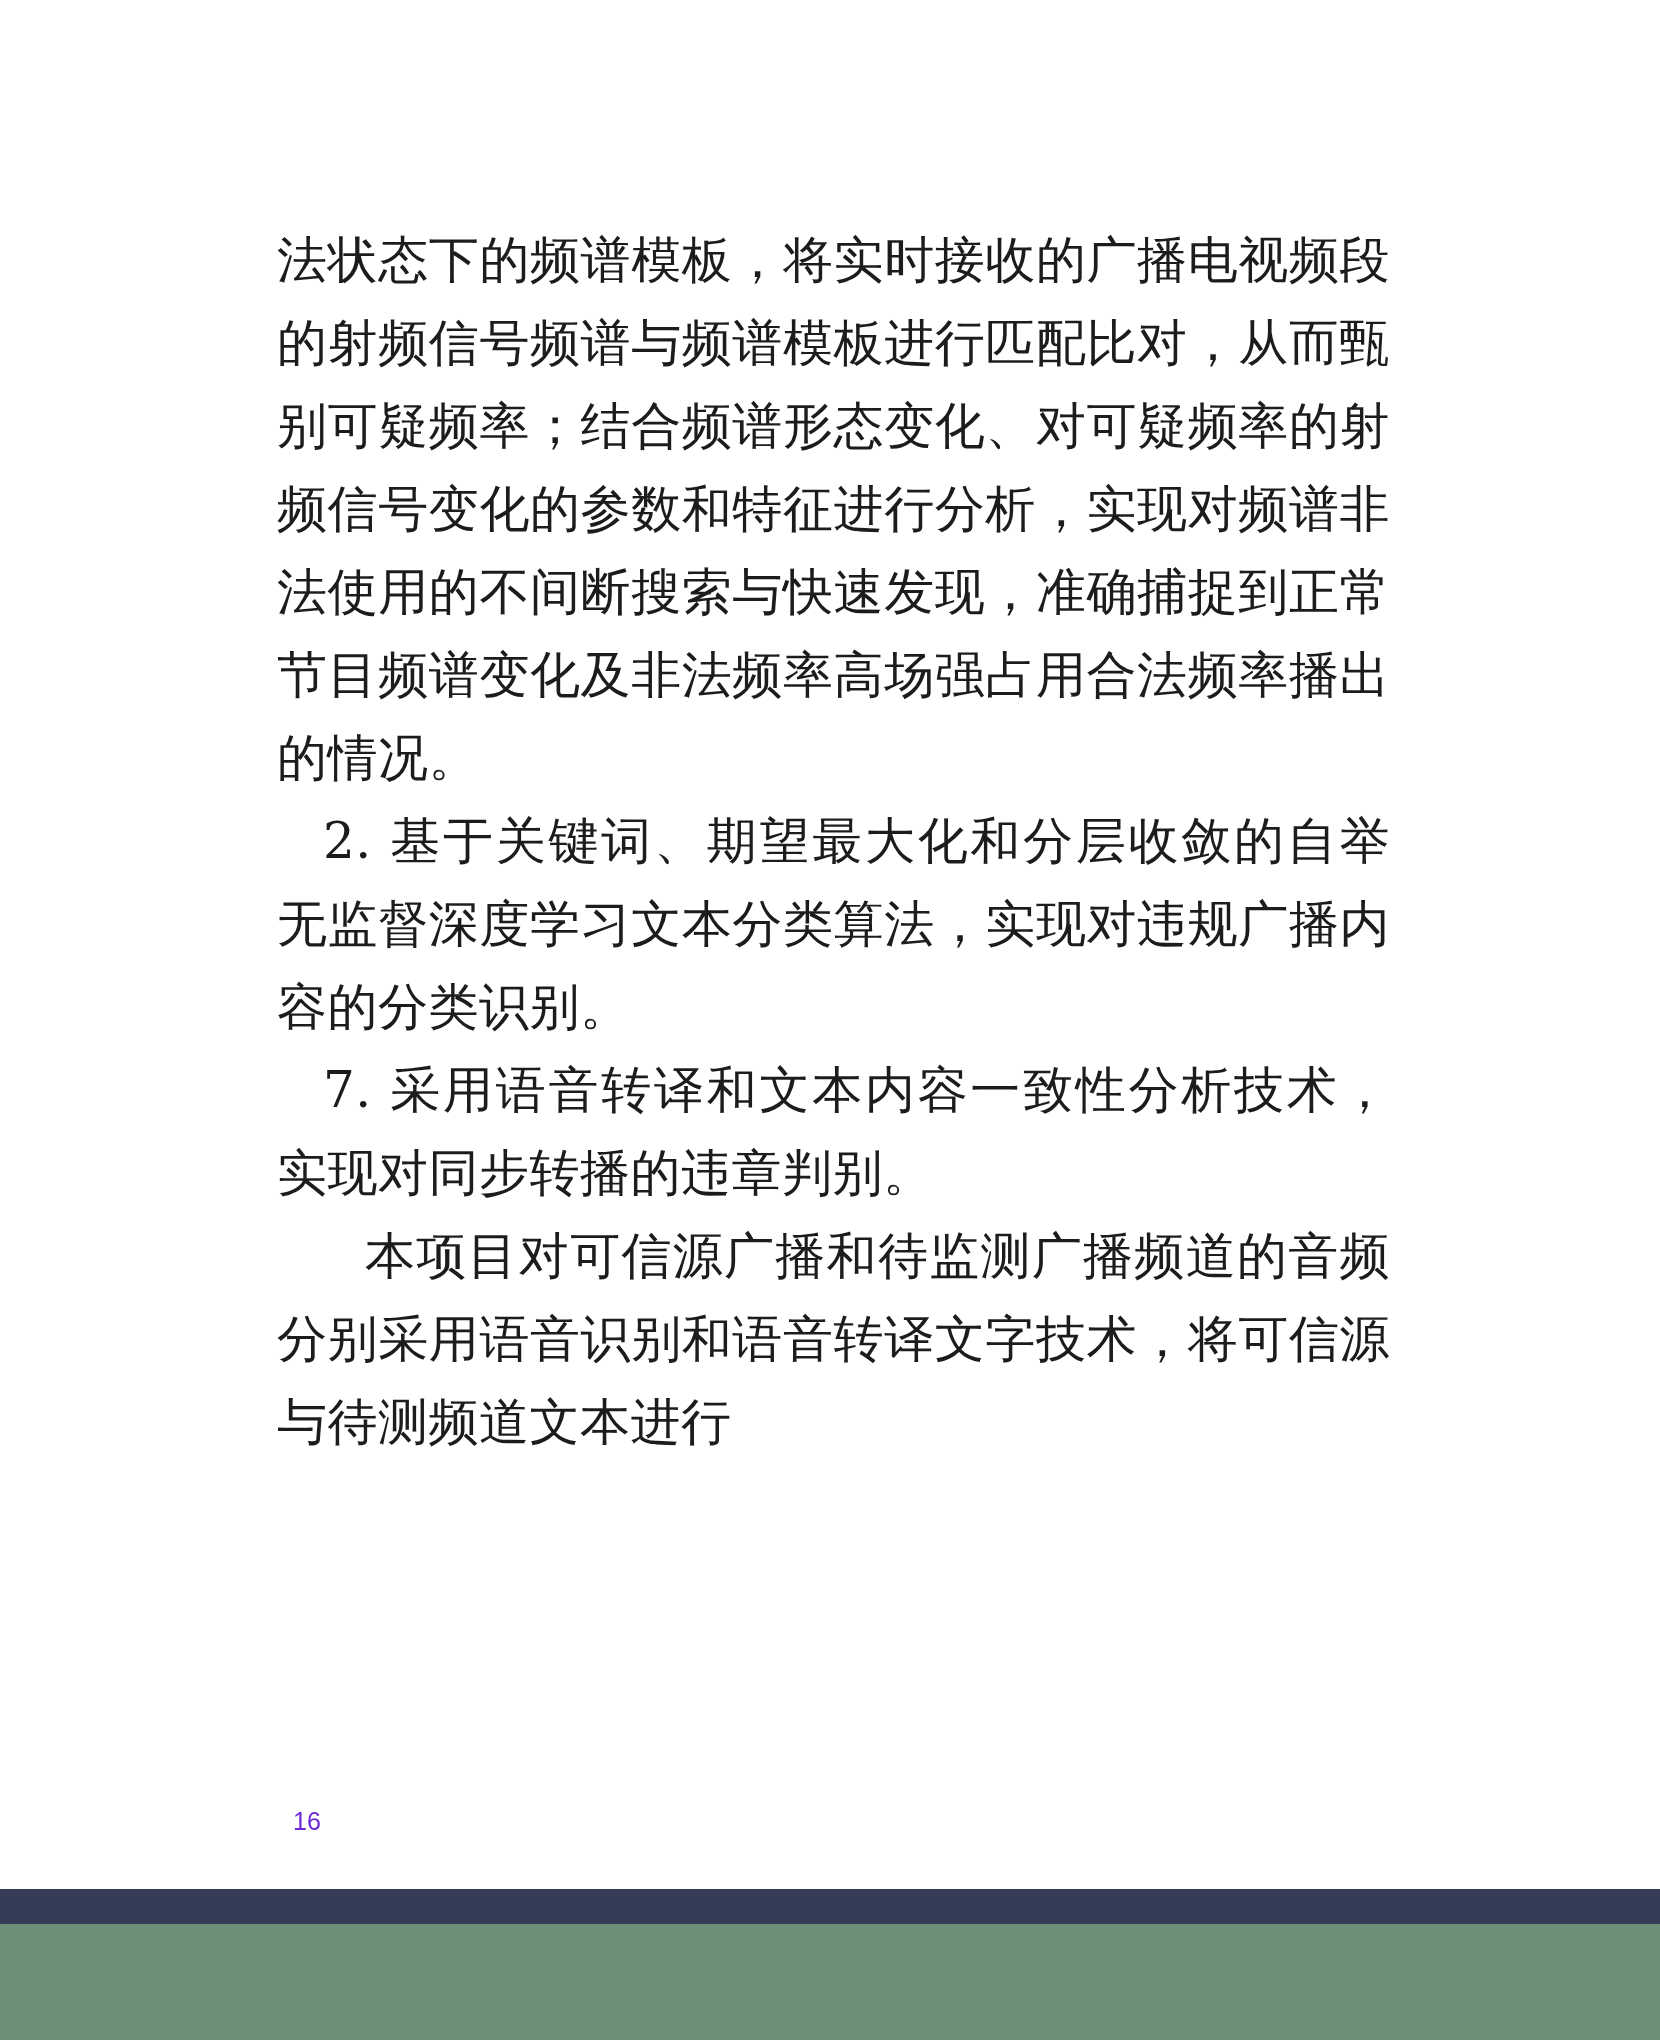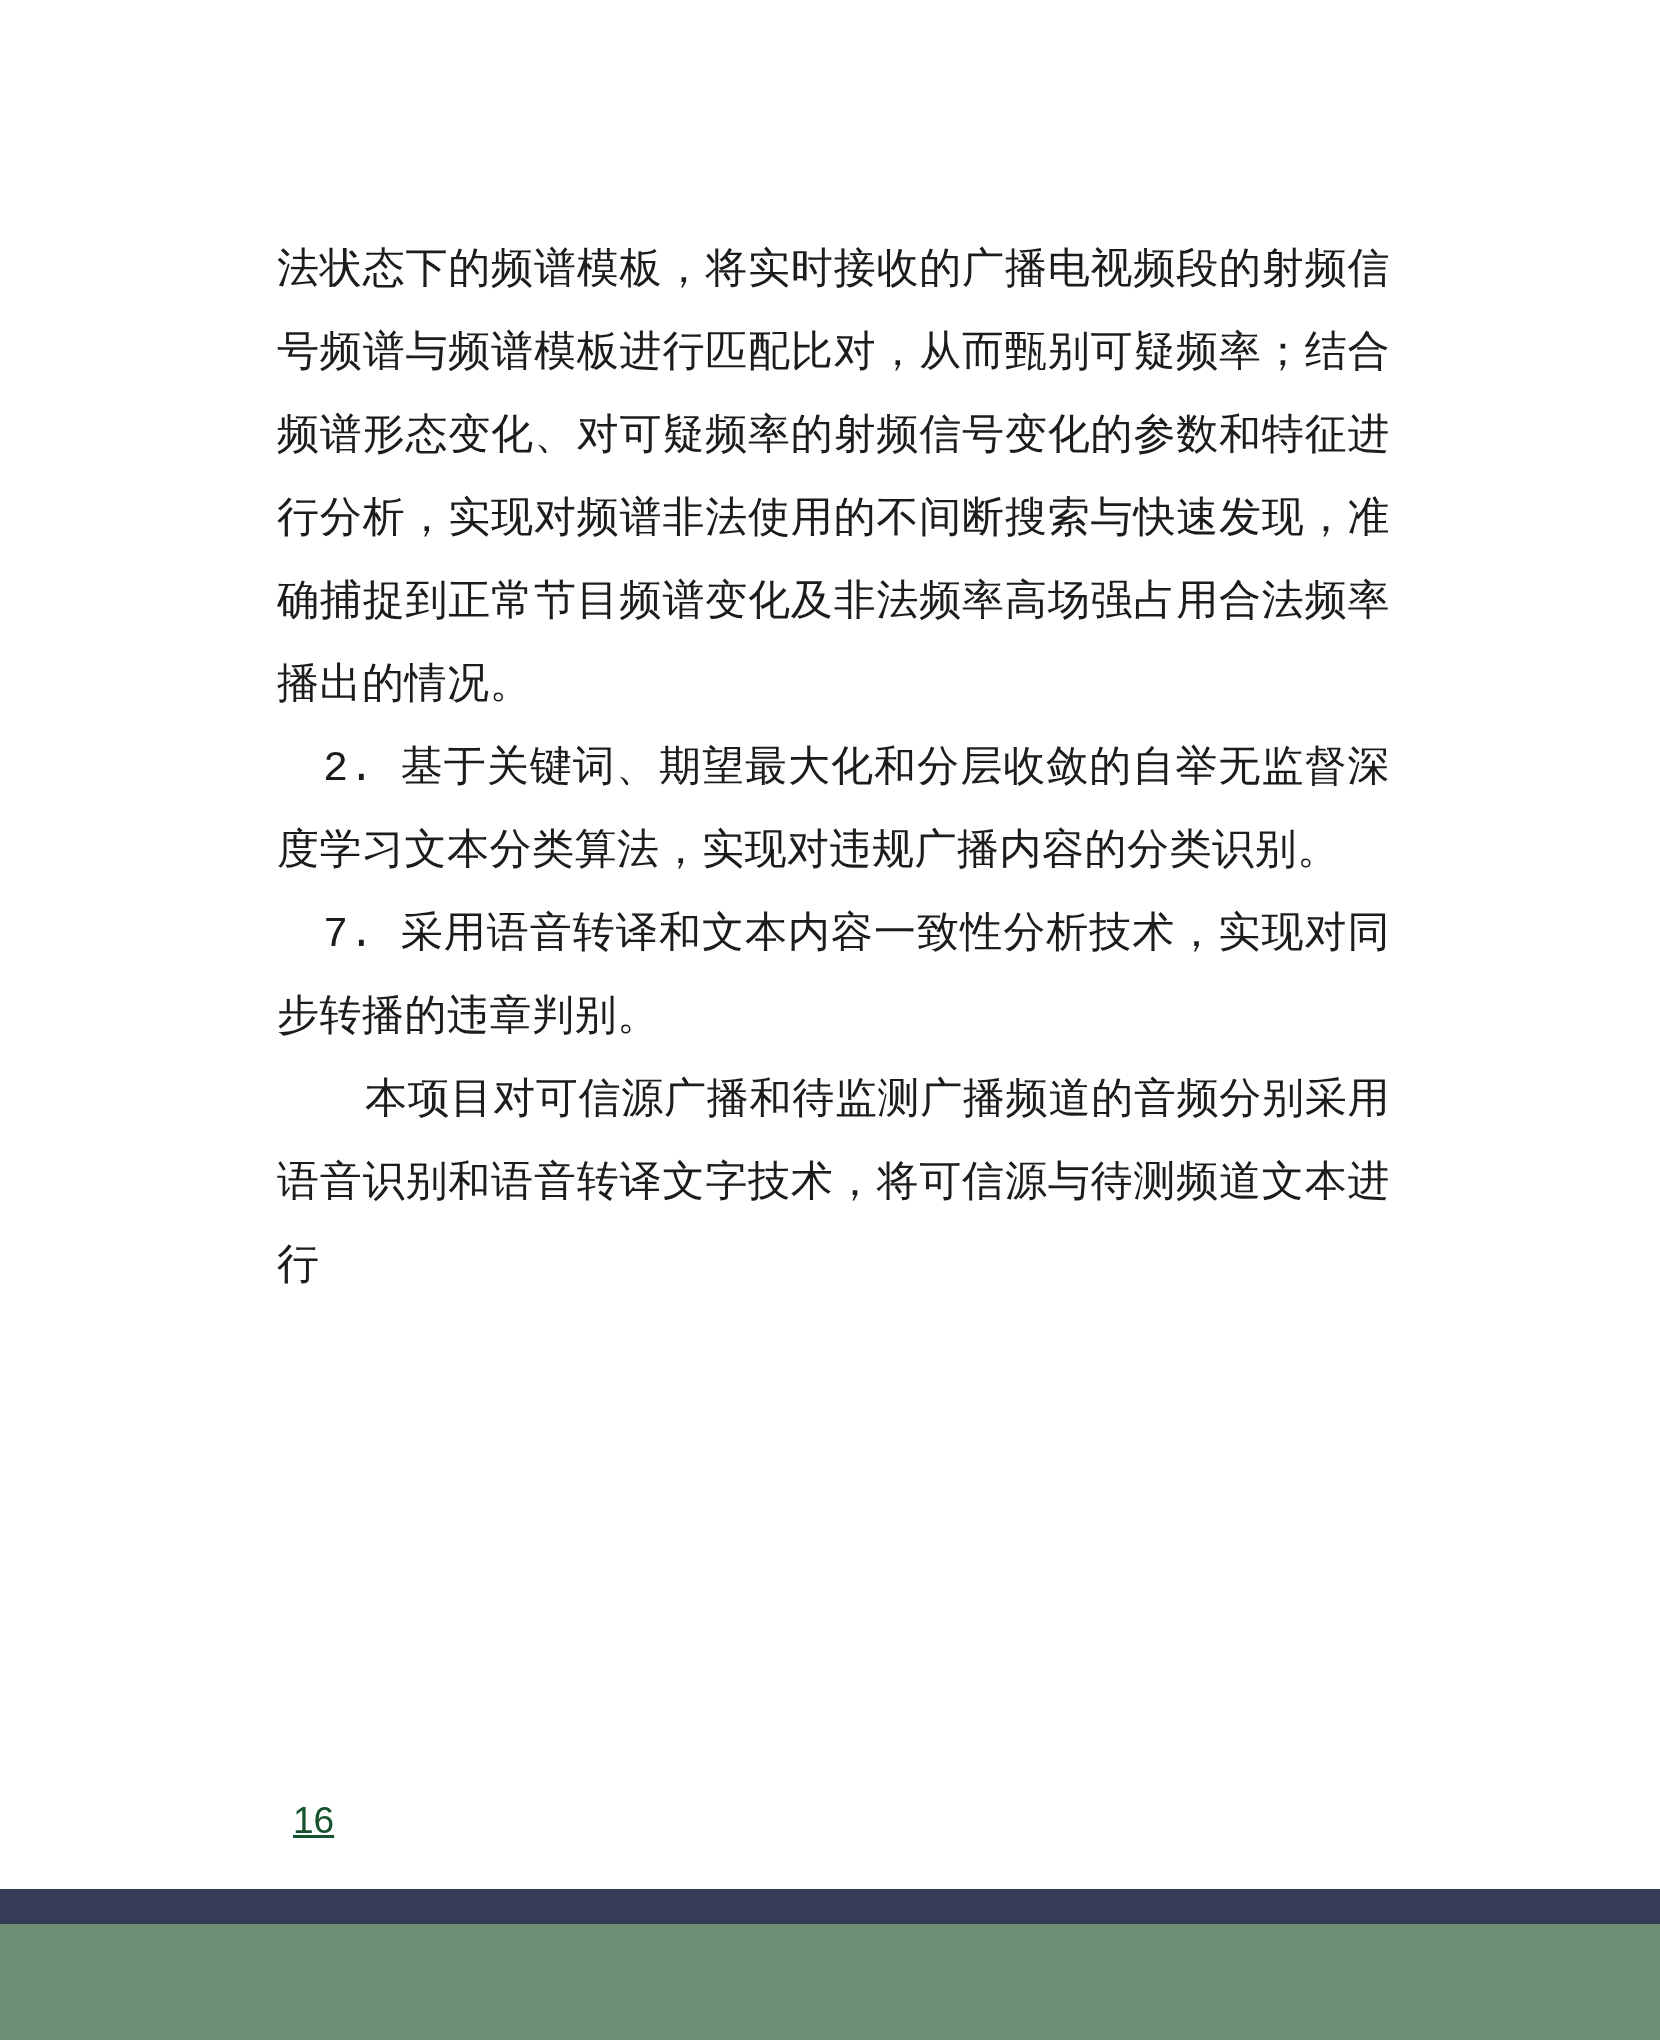"法状态下的频谱模板，将实时接收的广播电视频段的射频信号频谱与频谱模板进行匹配比对" .text-block { font-family: Liberation Mono, monospace -> none; font-size: 42px -> 50px; top: 230px -> 219px }
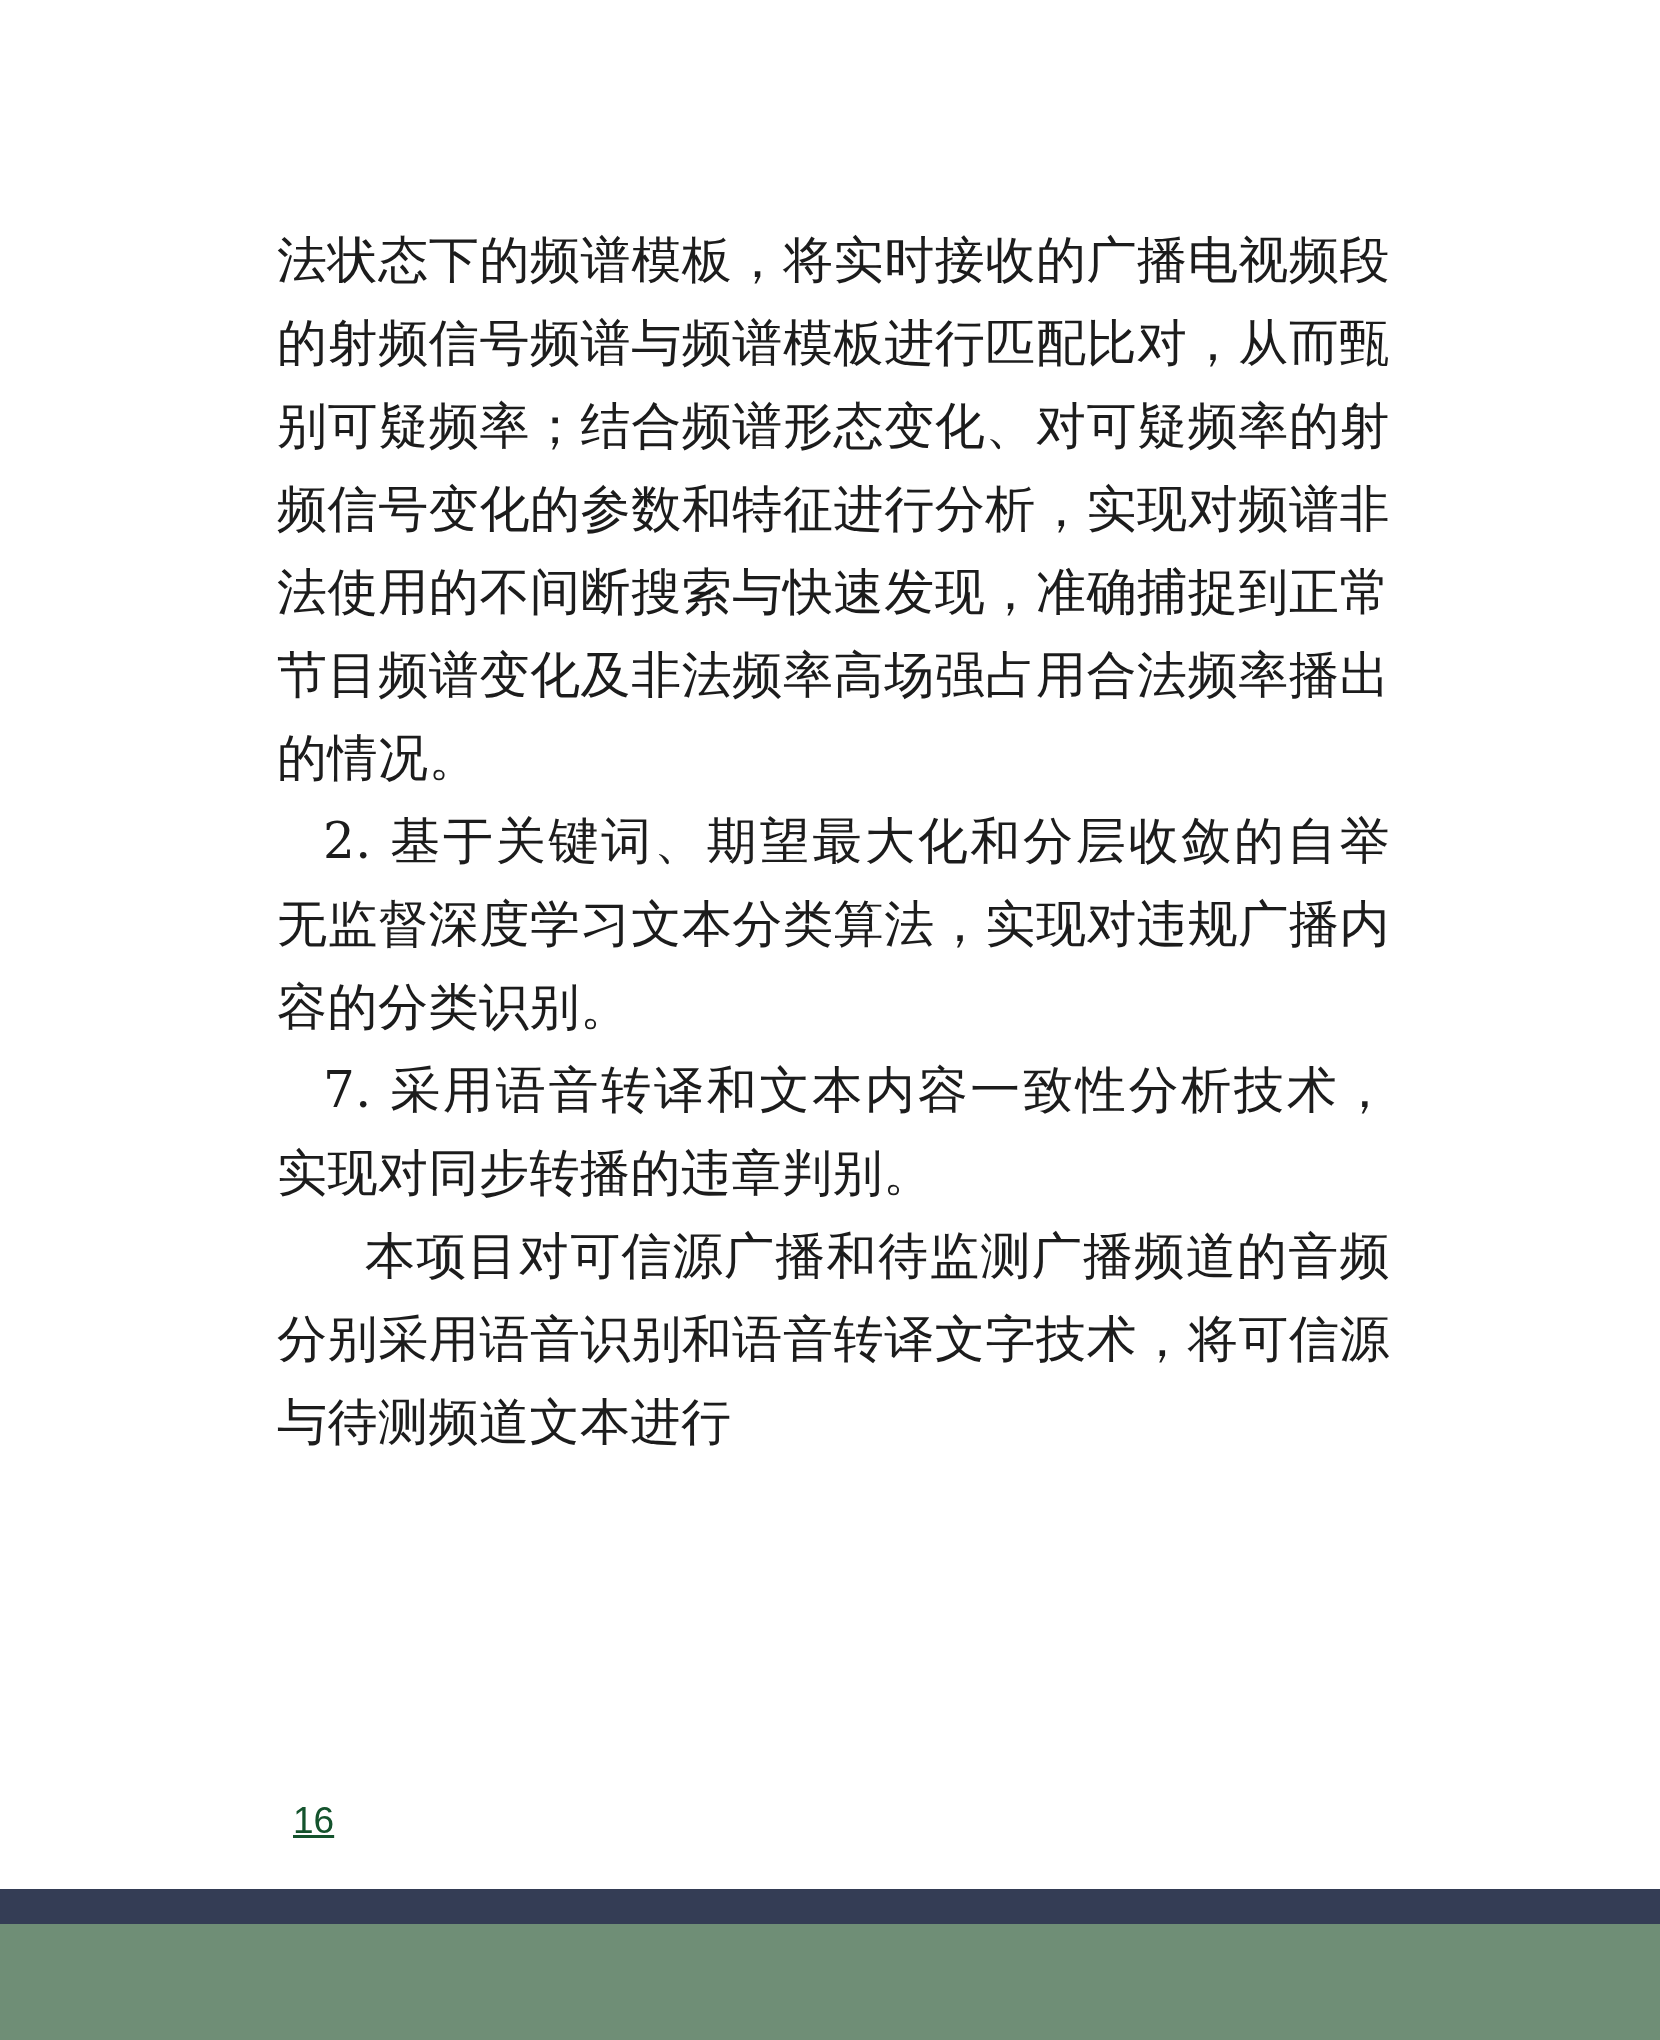"16" .page-number { color: #14532d -> #6d28d9; font-size: 37px -> 25px; text-decoration: underline -> none }
